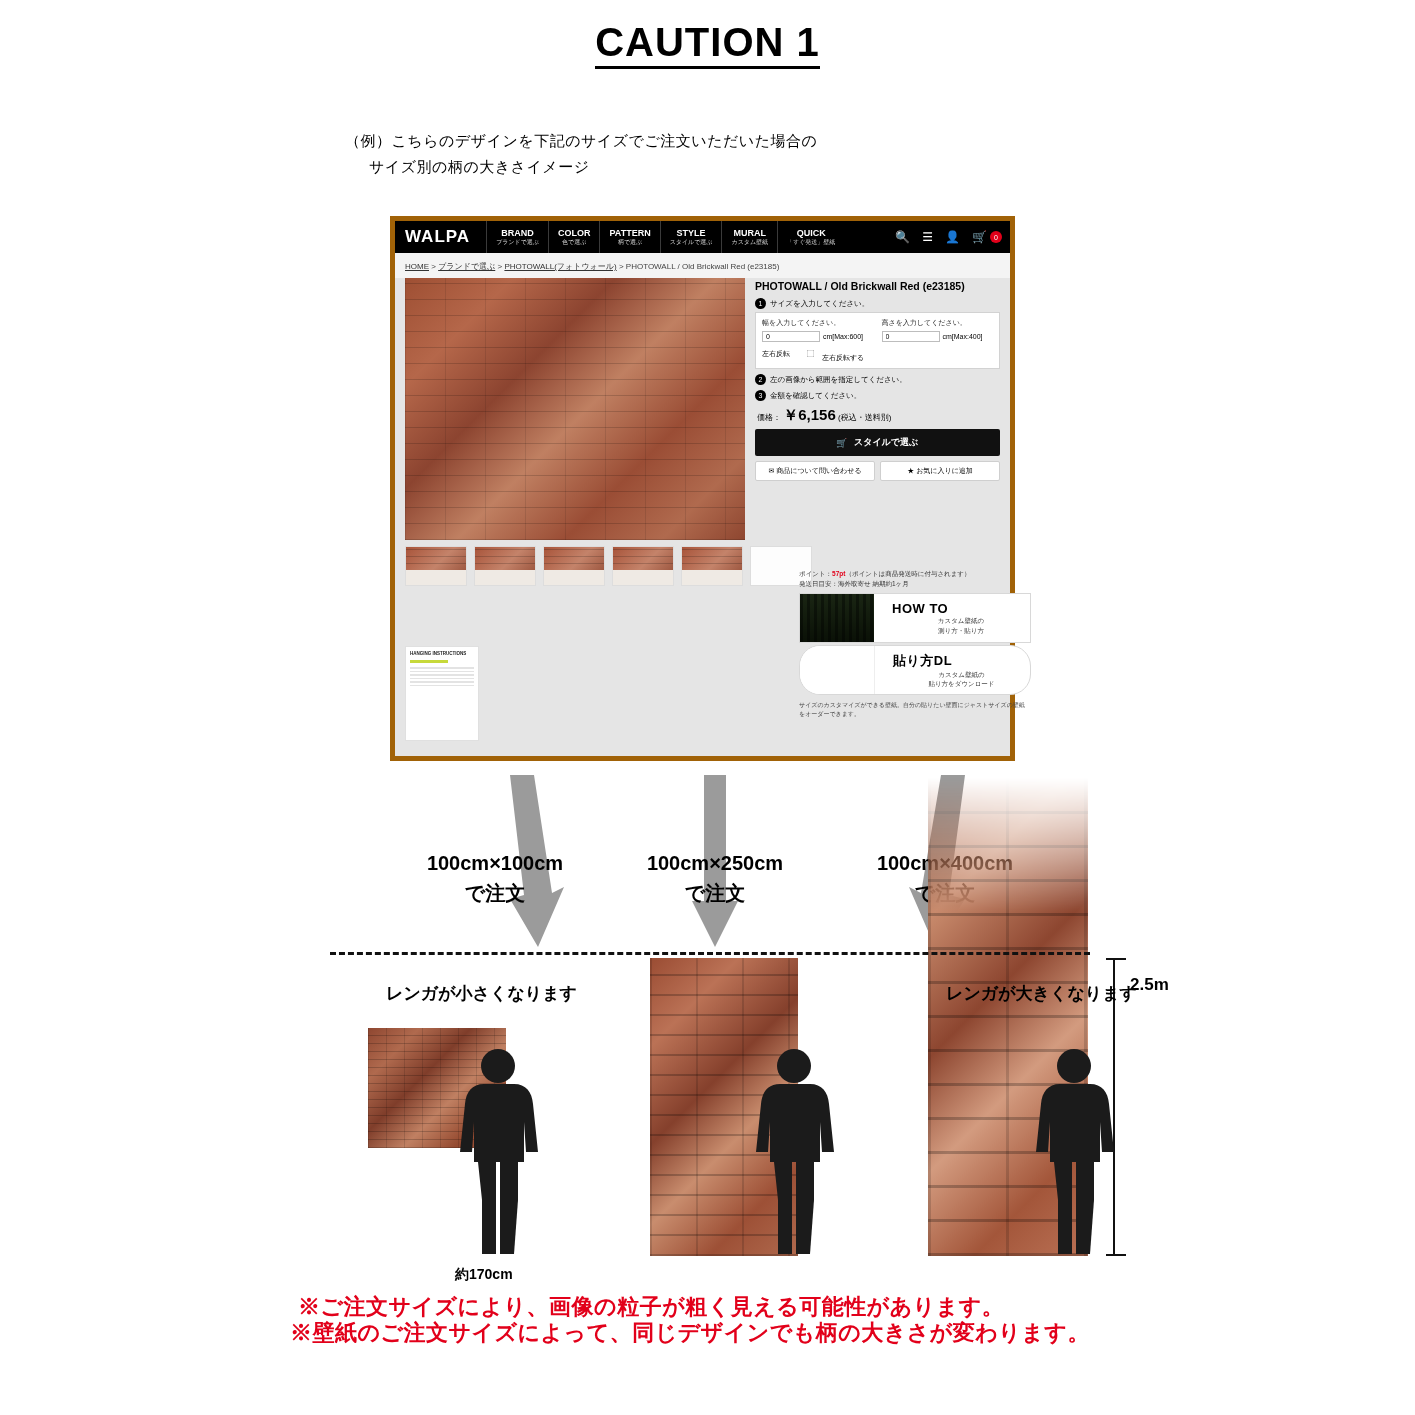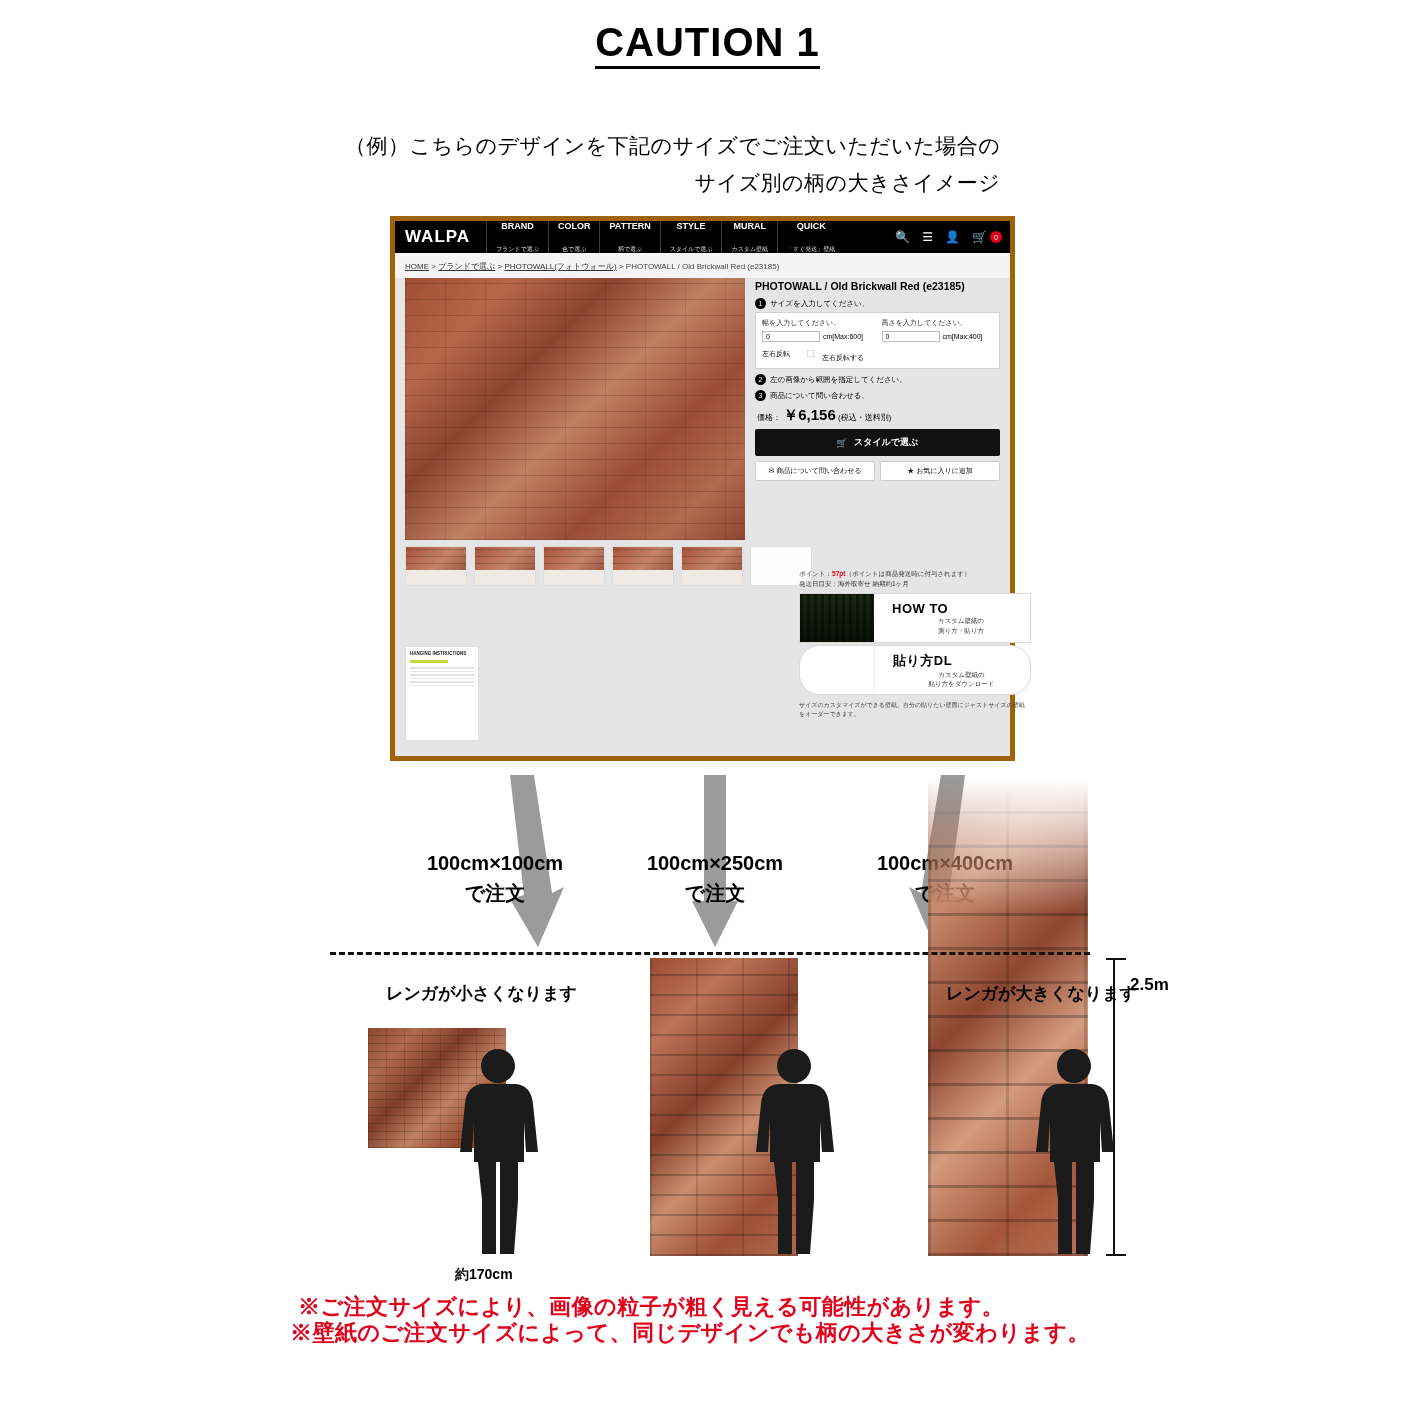"（例）こちらのデザインを下記のサイズでご注文いただいた場合の" .intro { font-size: 21px -> 15px; text-align: right -> none }
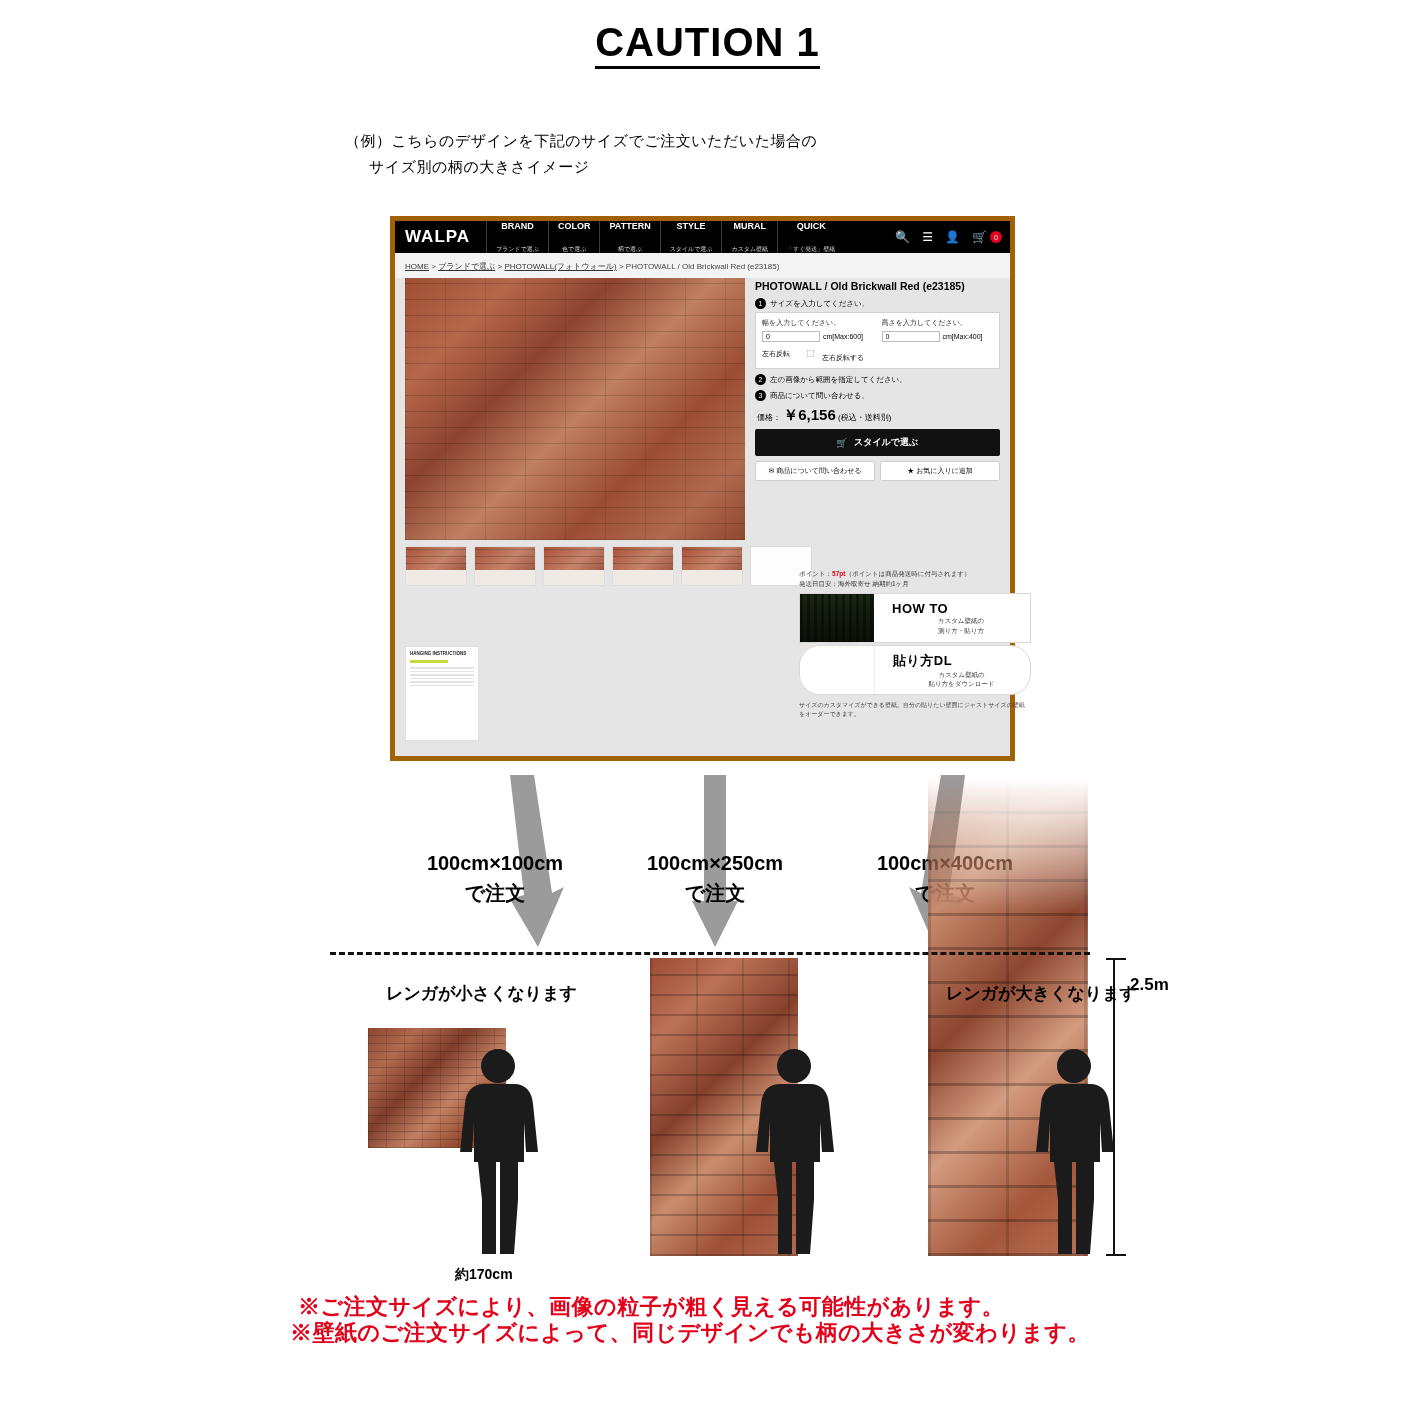"BRAND" .wp-nav .nav-item { justify-content: space-between -> center }
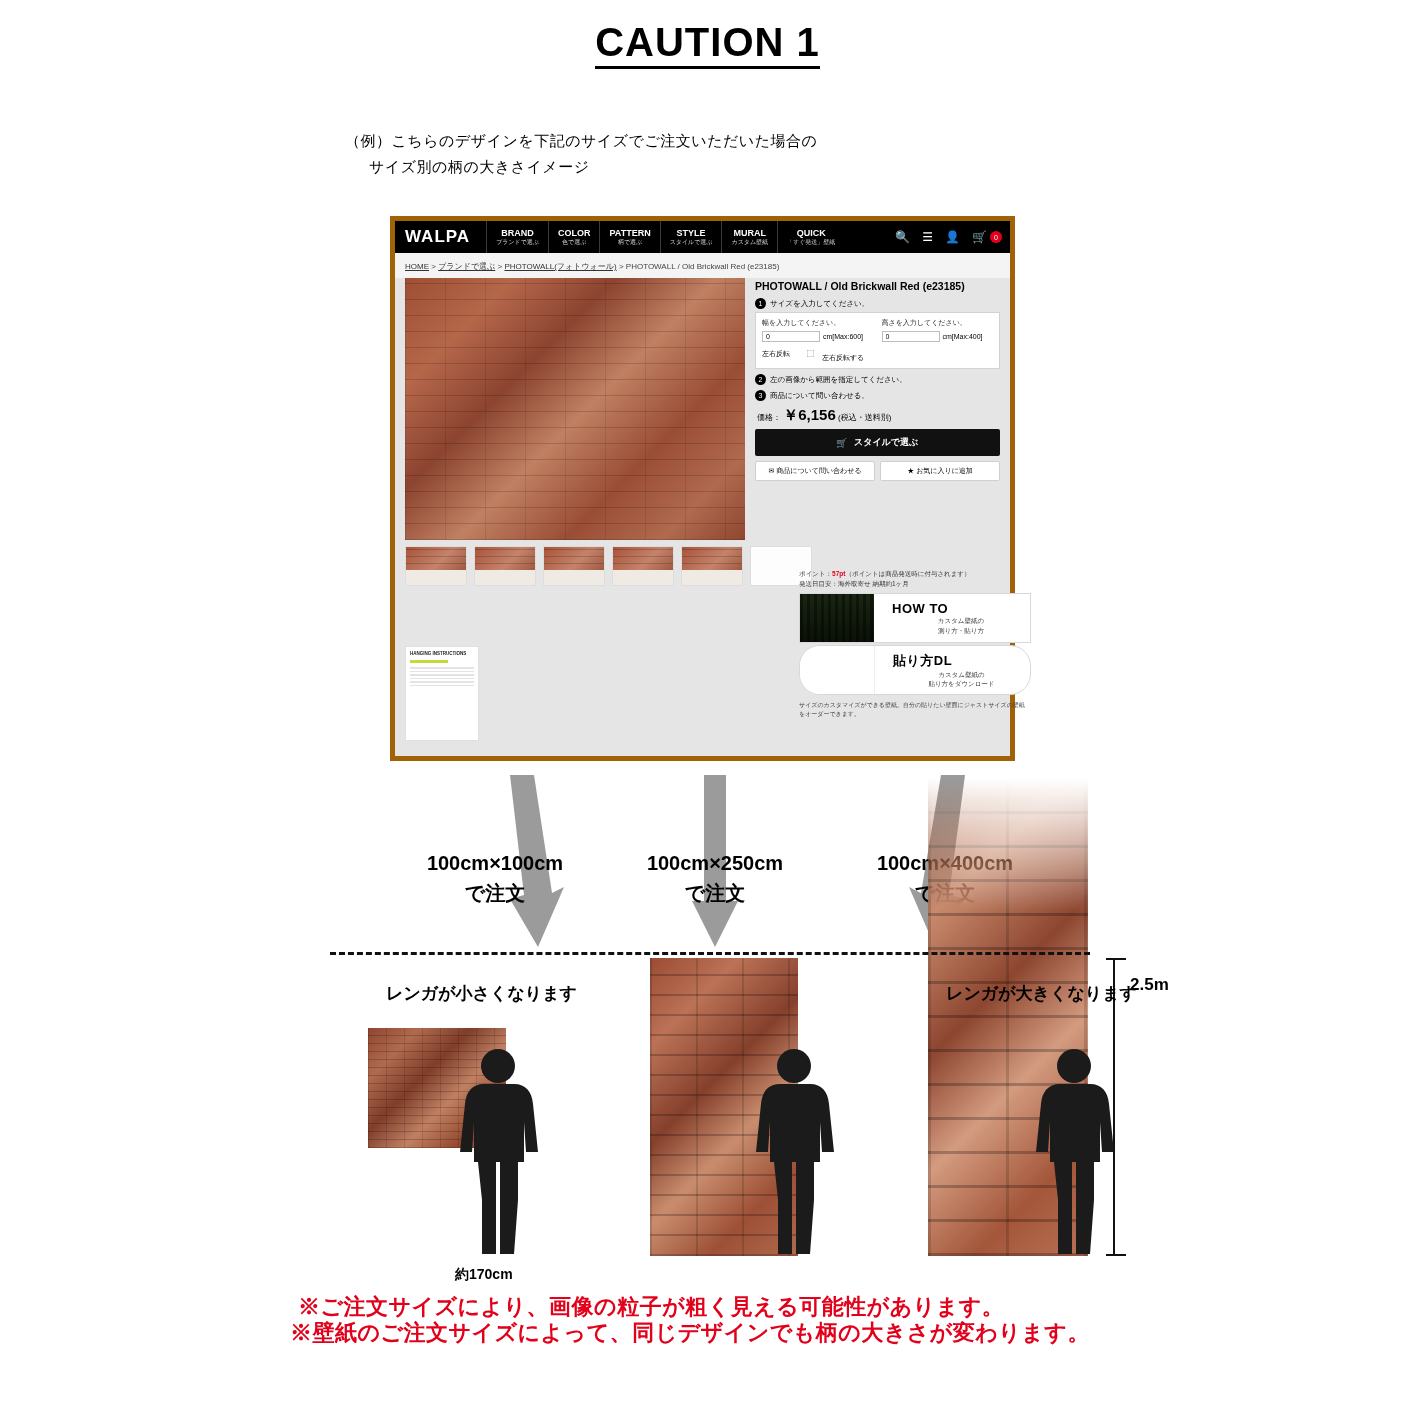"商品について問い合わせる。" span { text: 商品について問い合わせる -> 金額を確認してください }
